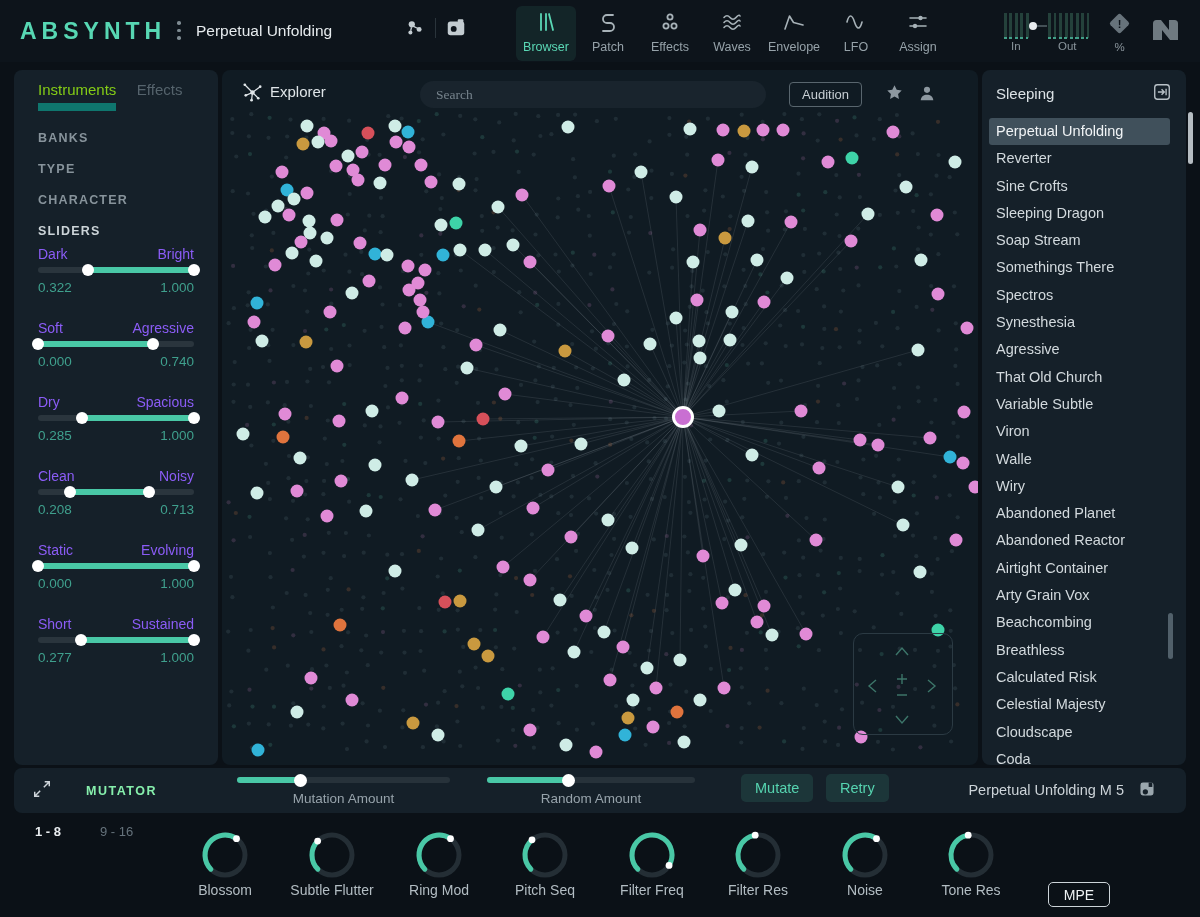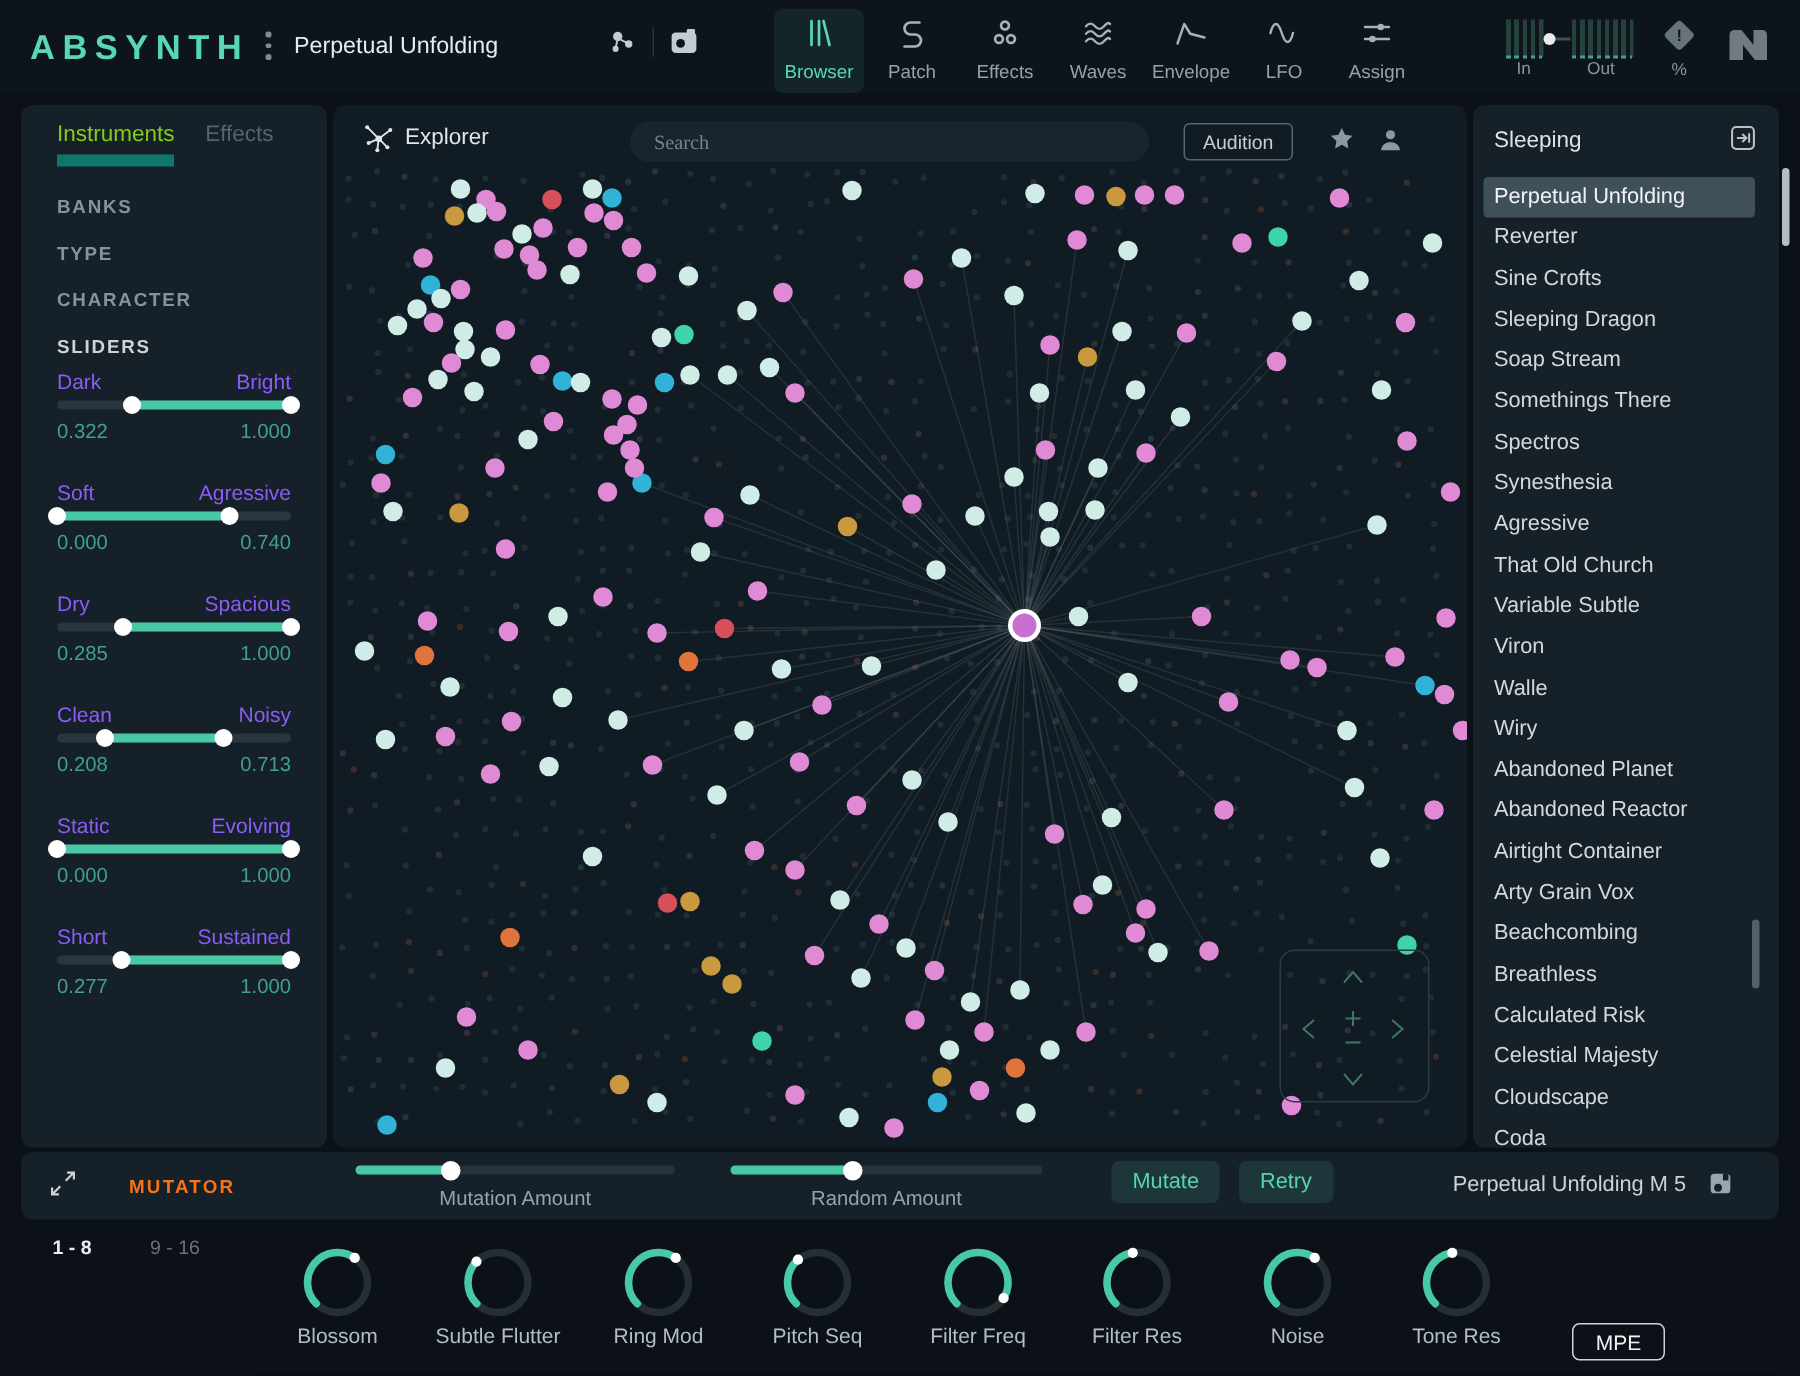"MUTATOR" .mut-label { color: #f97316 -> #86efac }
